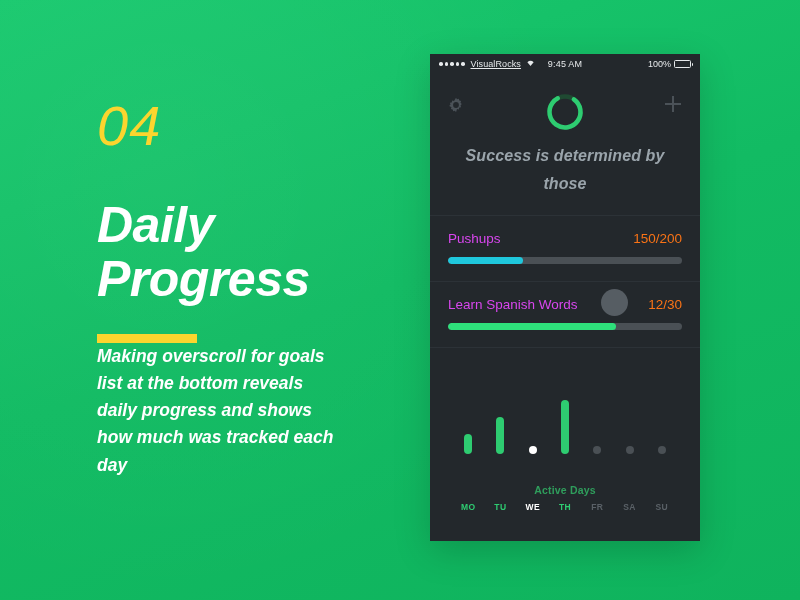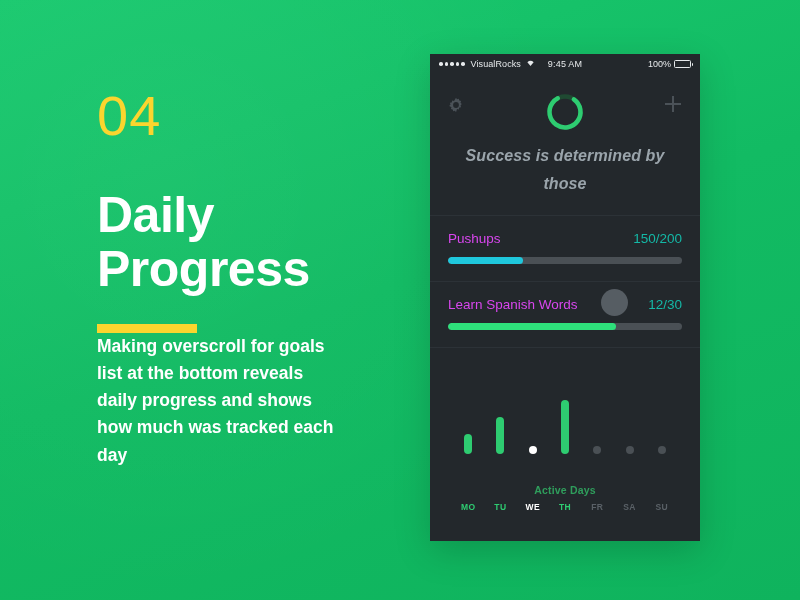"VisualRocks" #carrier-name { text-decoration: none -> underline }
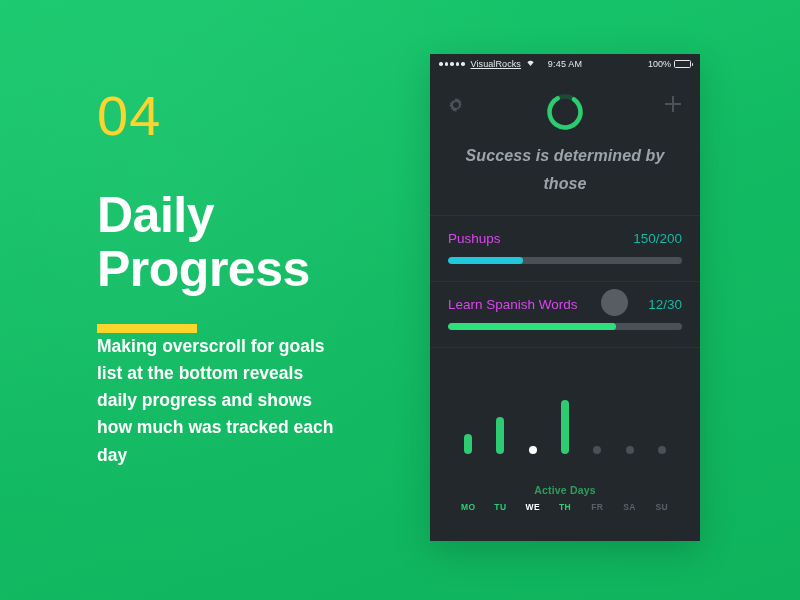"04" #left-panel { font-style: none -> italic; top: 88px -> 98px }
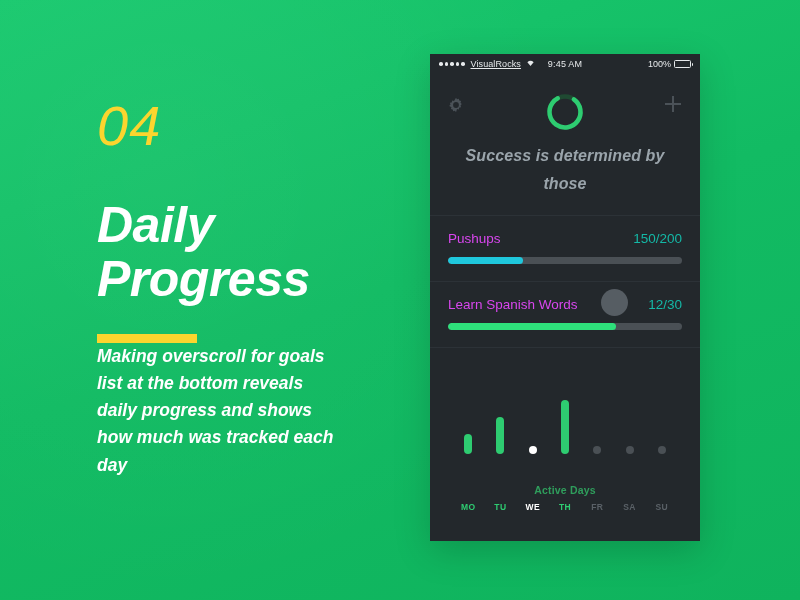"150/200" .goal-count { color: #14b8a6 -> #f97316 }
